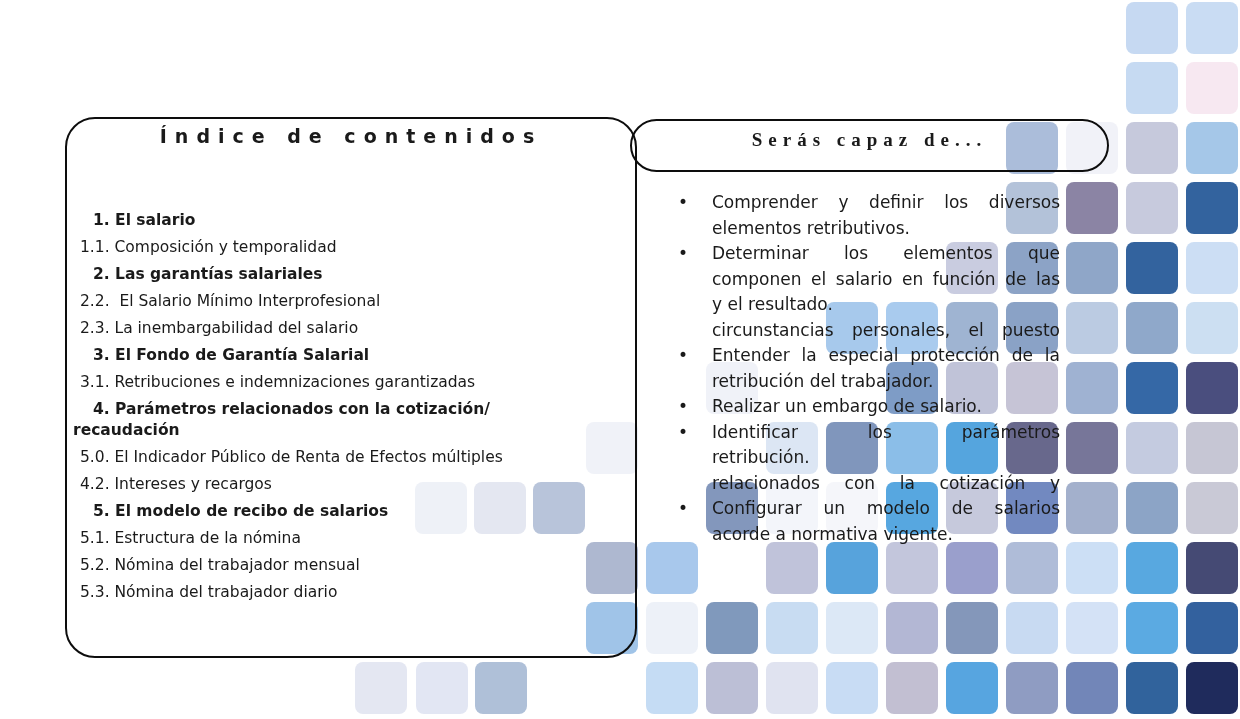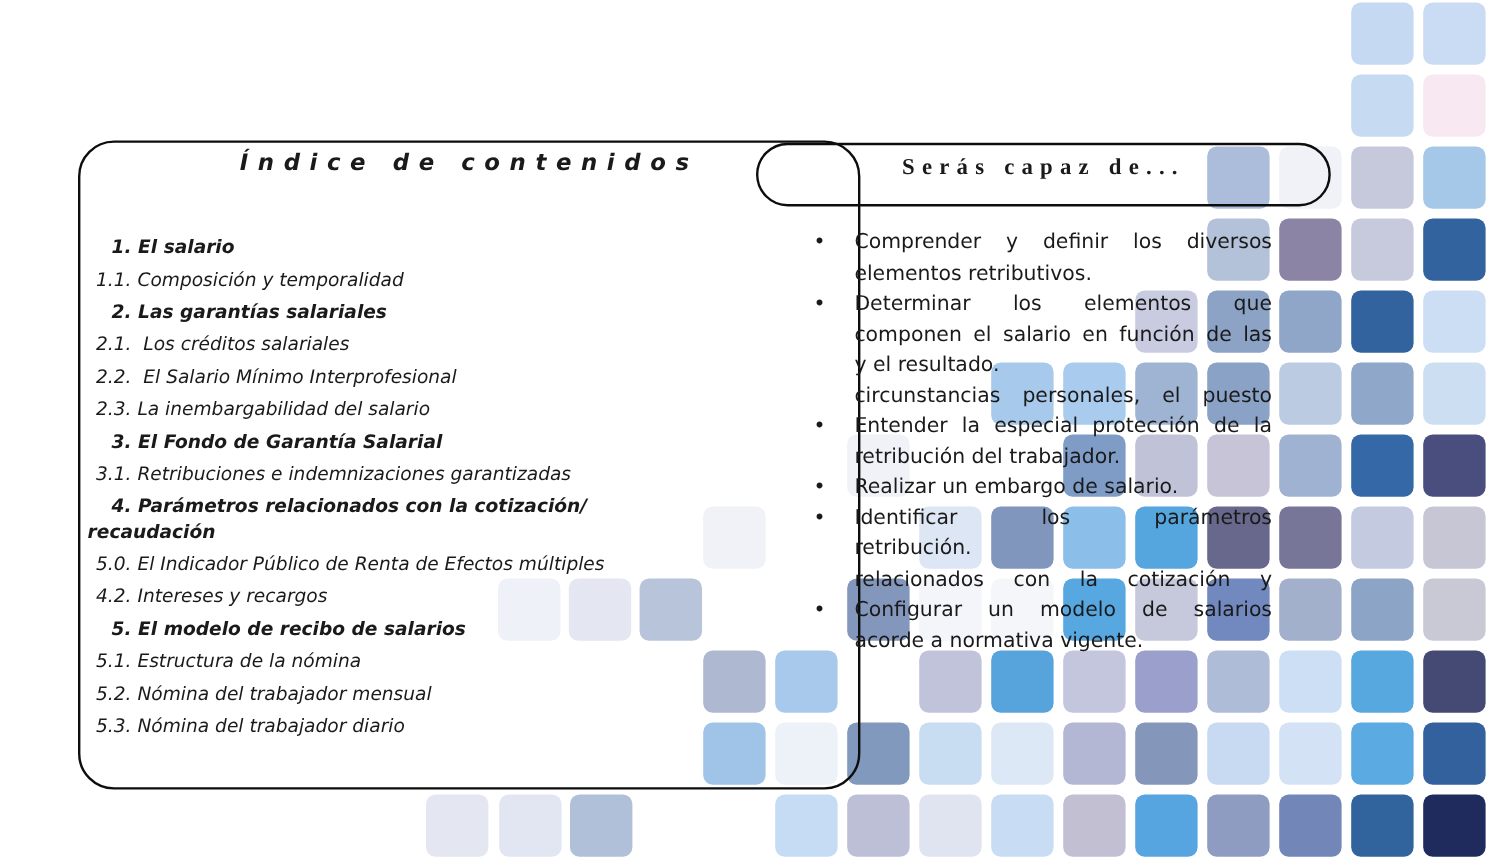"Índice de contenidos" .index-panel { font-style: italic -> none; width: 652px -> 572px }
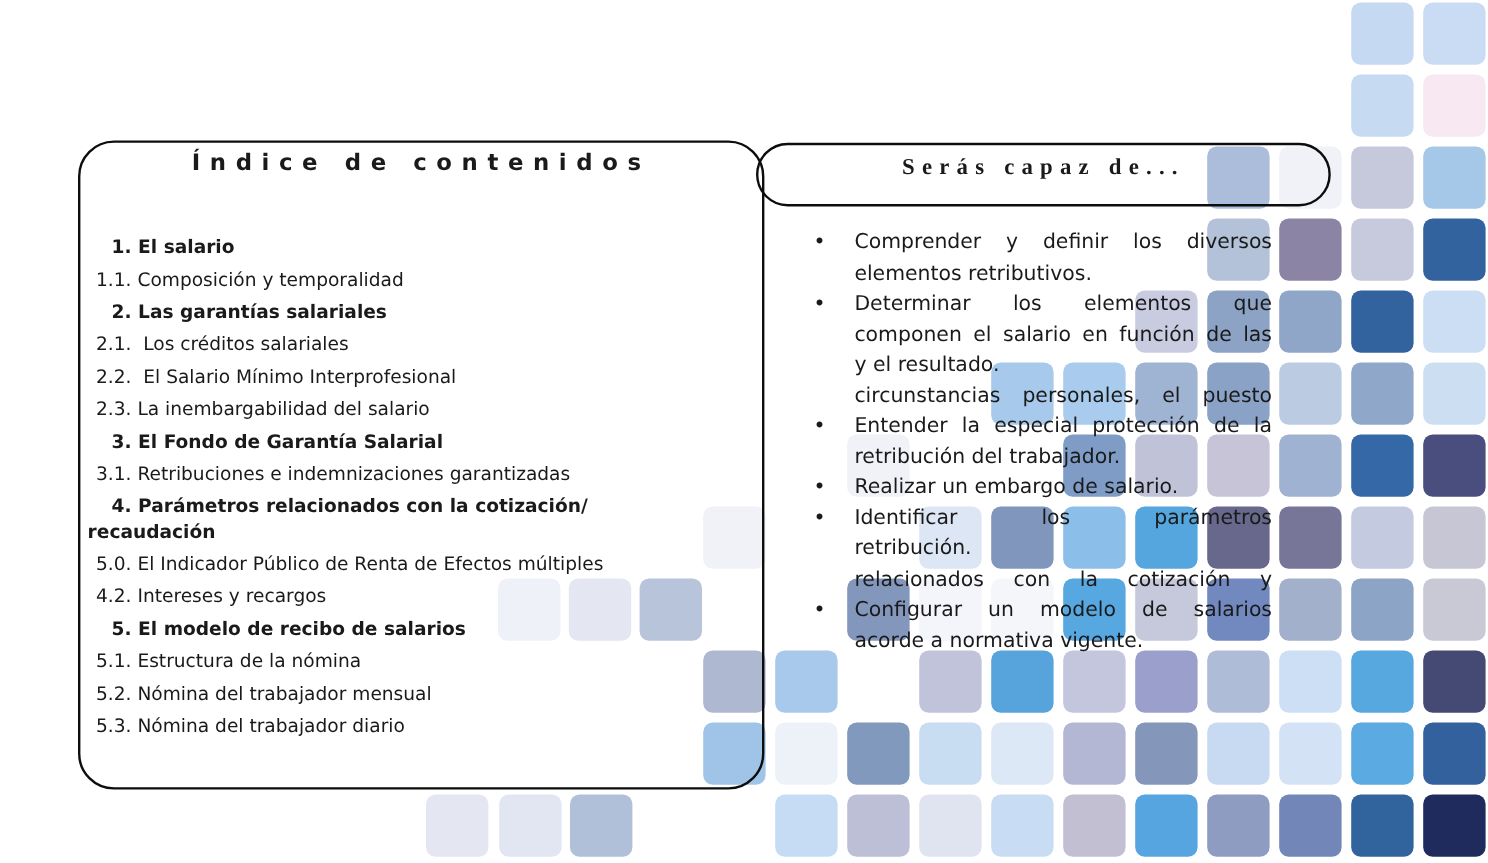"1. El salario" .index-list { margin-top: 48px -> 62px }
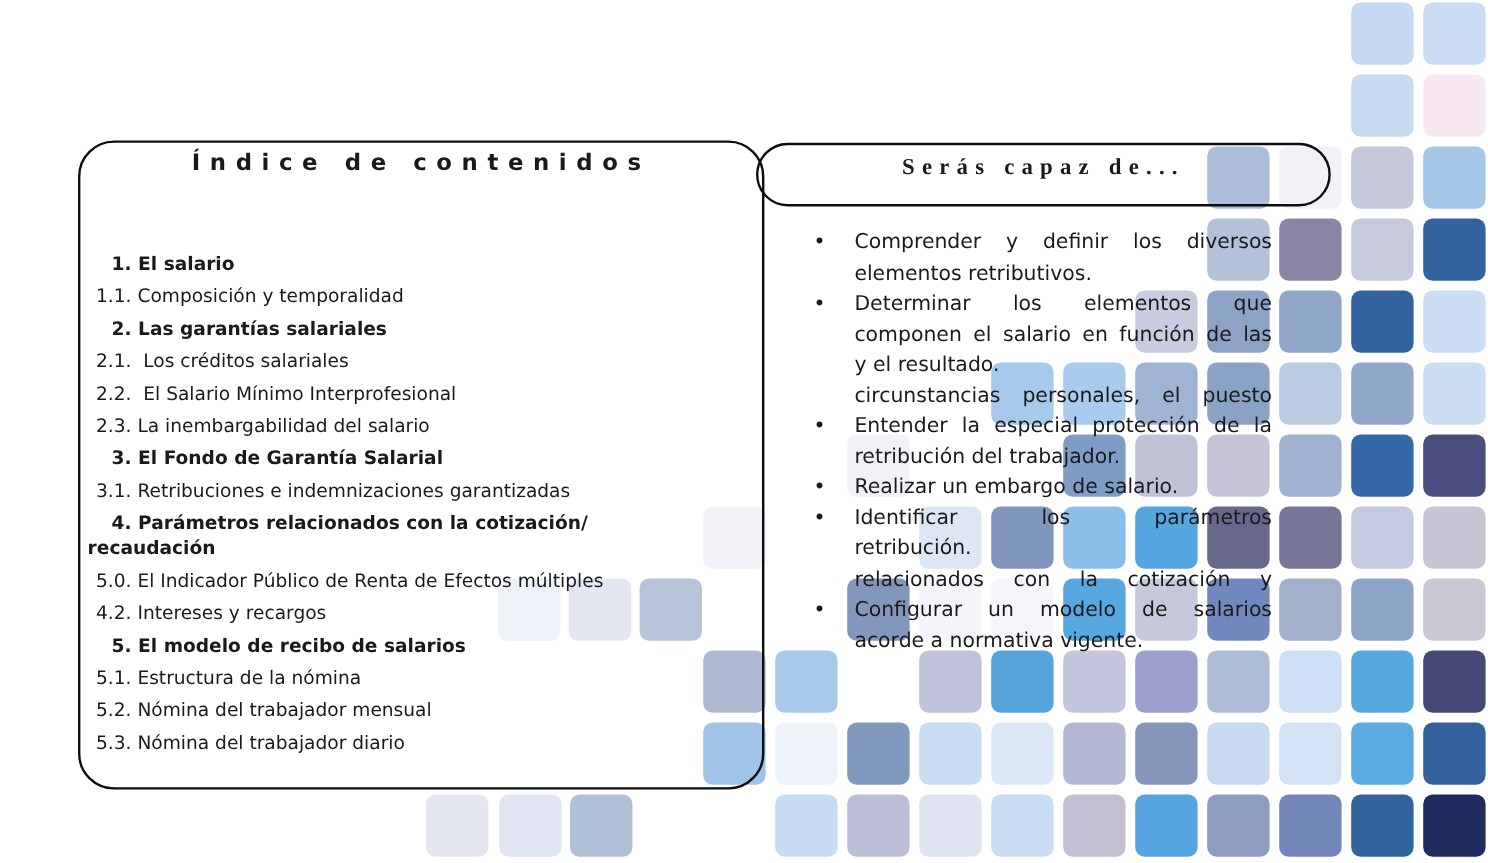"2.1. Los créditos salariales" div.item { html: <div>2.1. Los créditos salariales</div> -> none }
